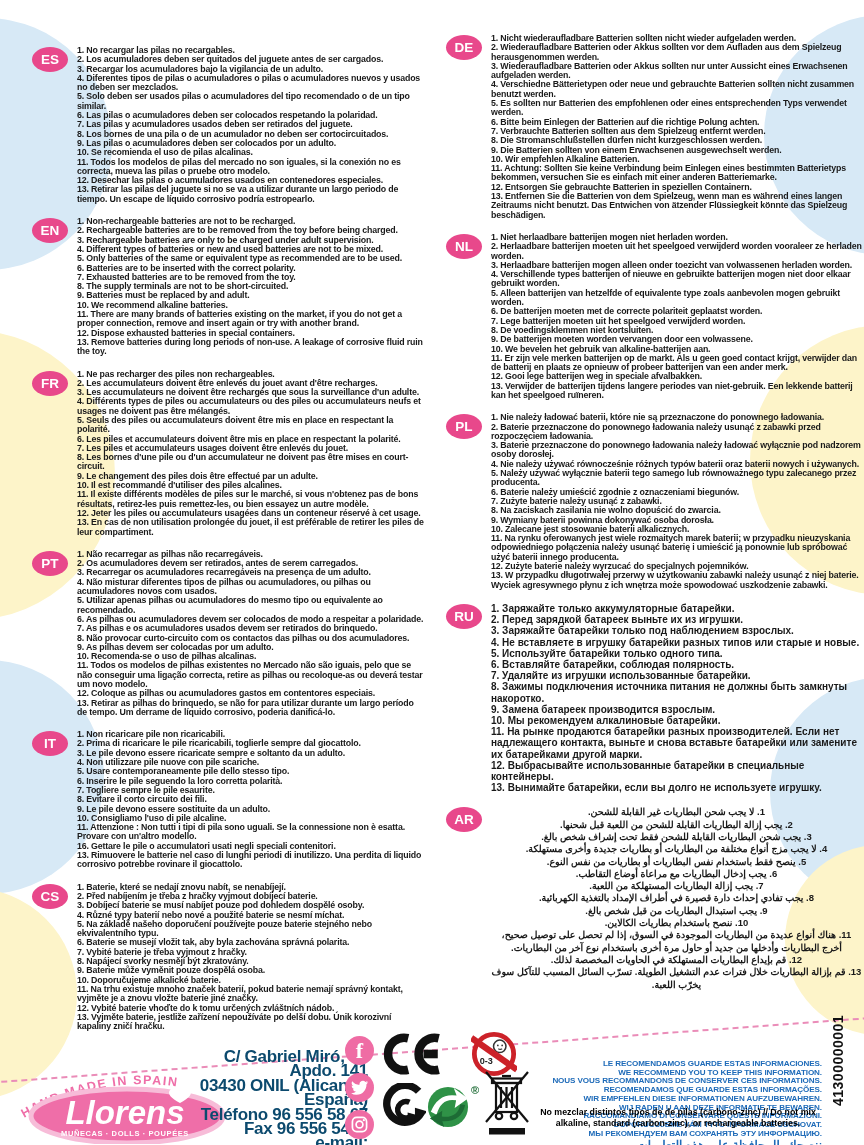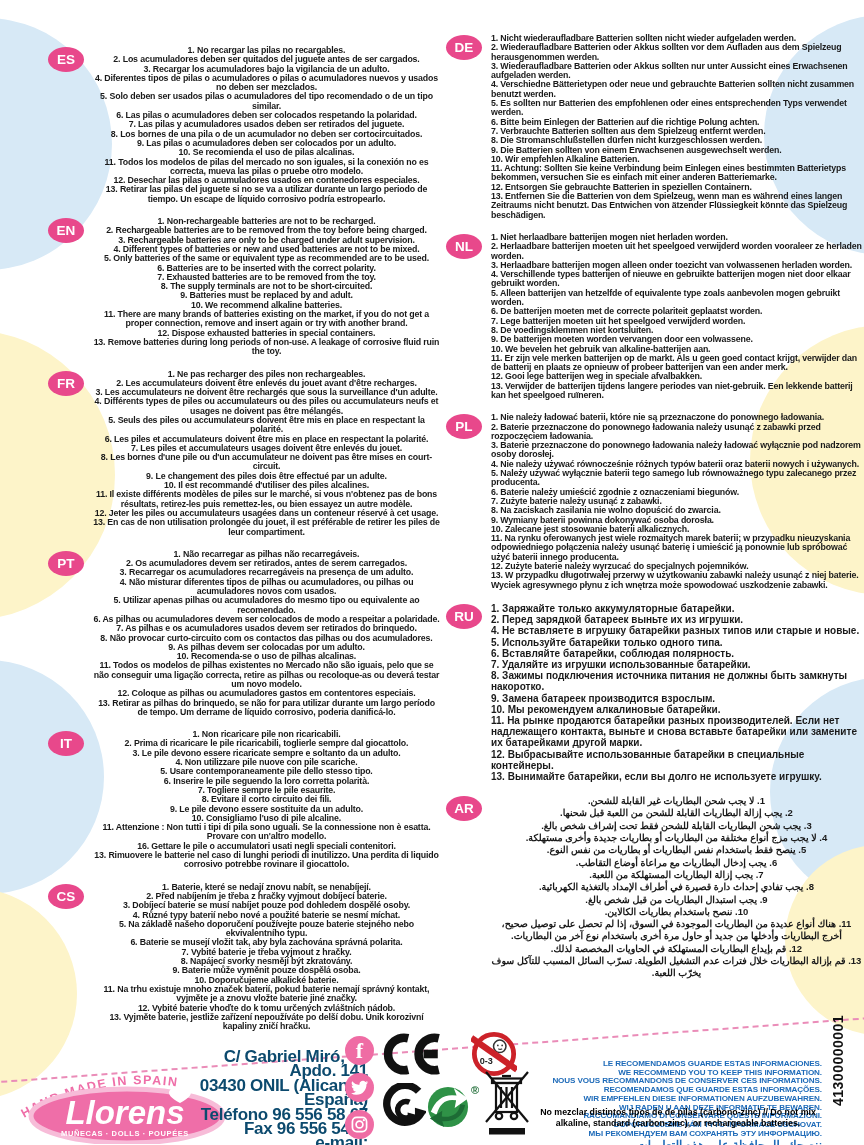"ES" #col-left { left: 48px -> 32px; text-align: center -> none }
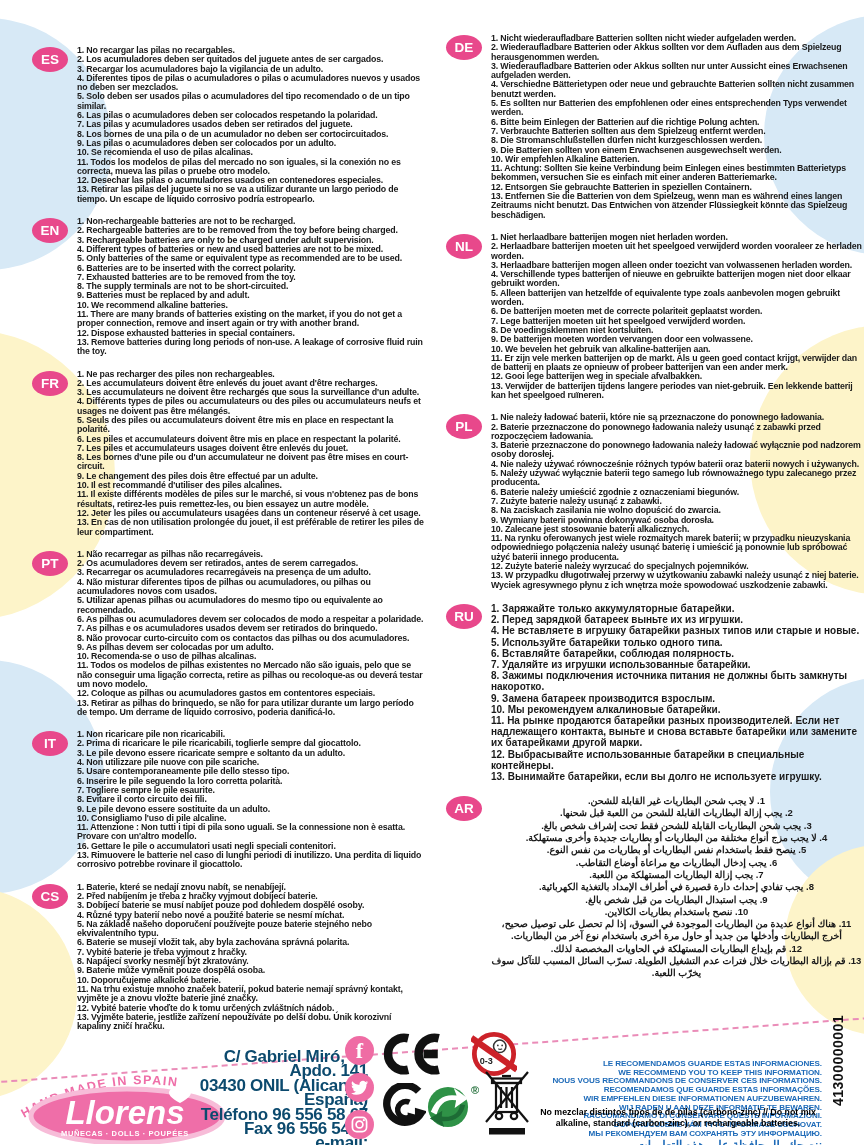"3. Заряжайте батарейки только под" div.item { html: none -> <div>3. Заряжайте батарейки только под наблюдением взрослых.</div> }
